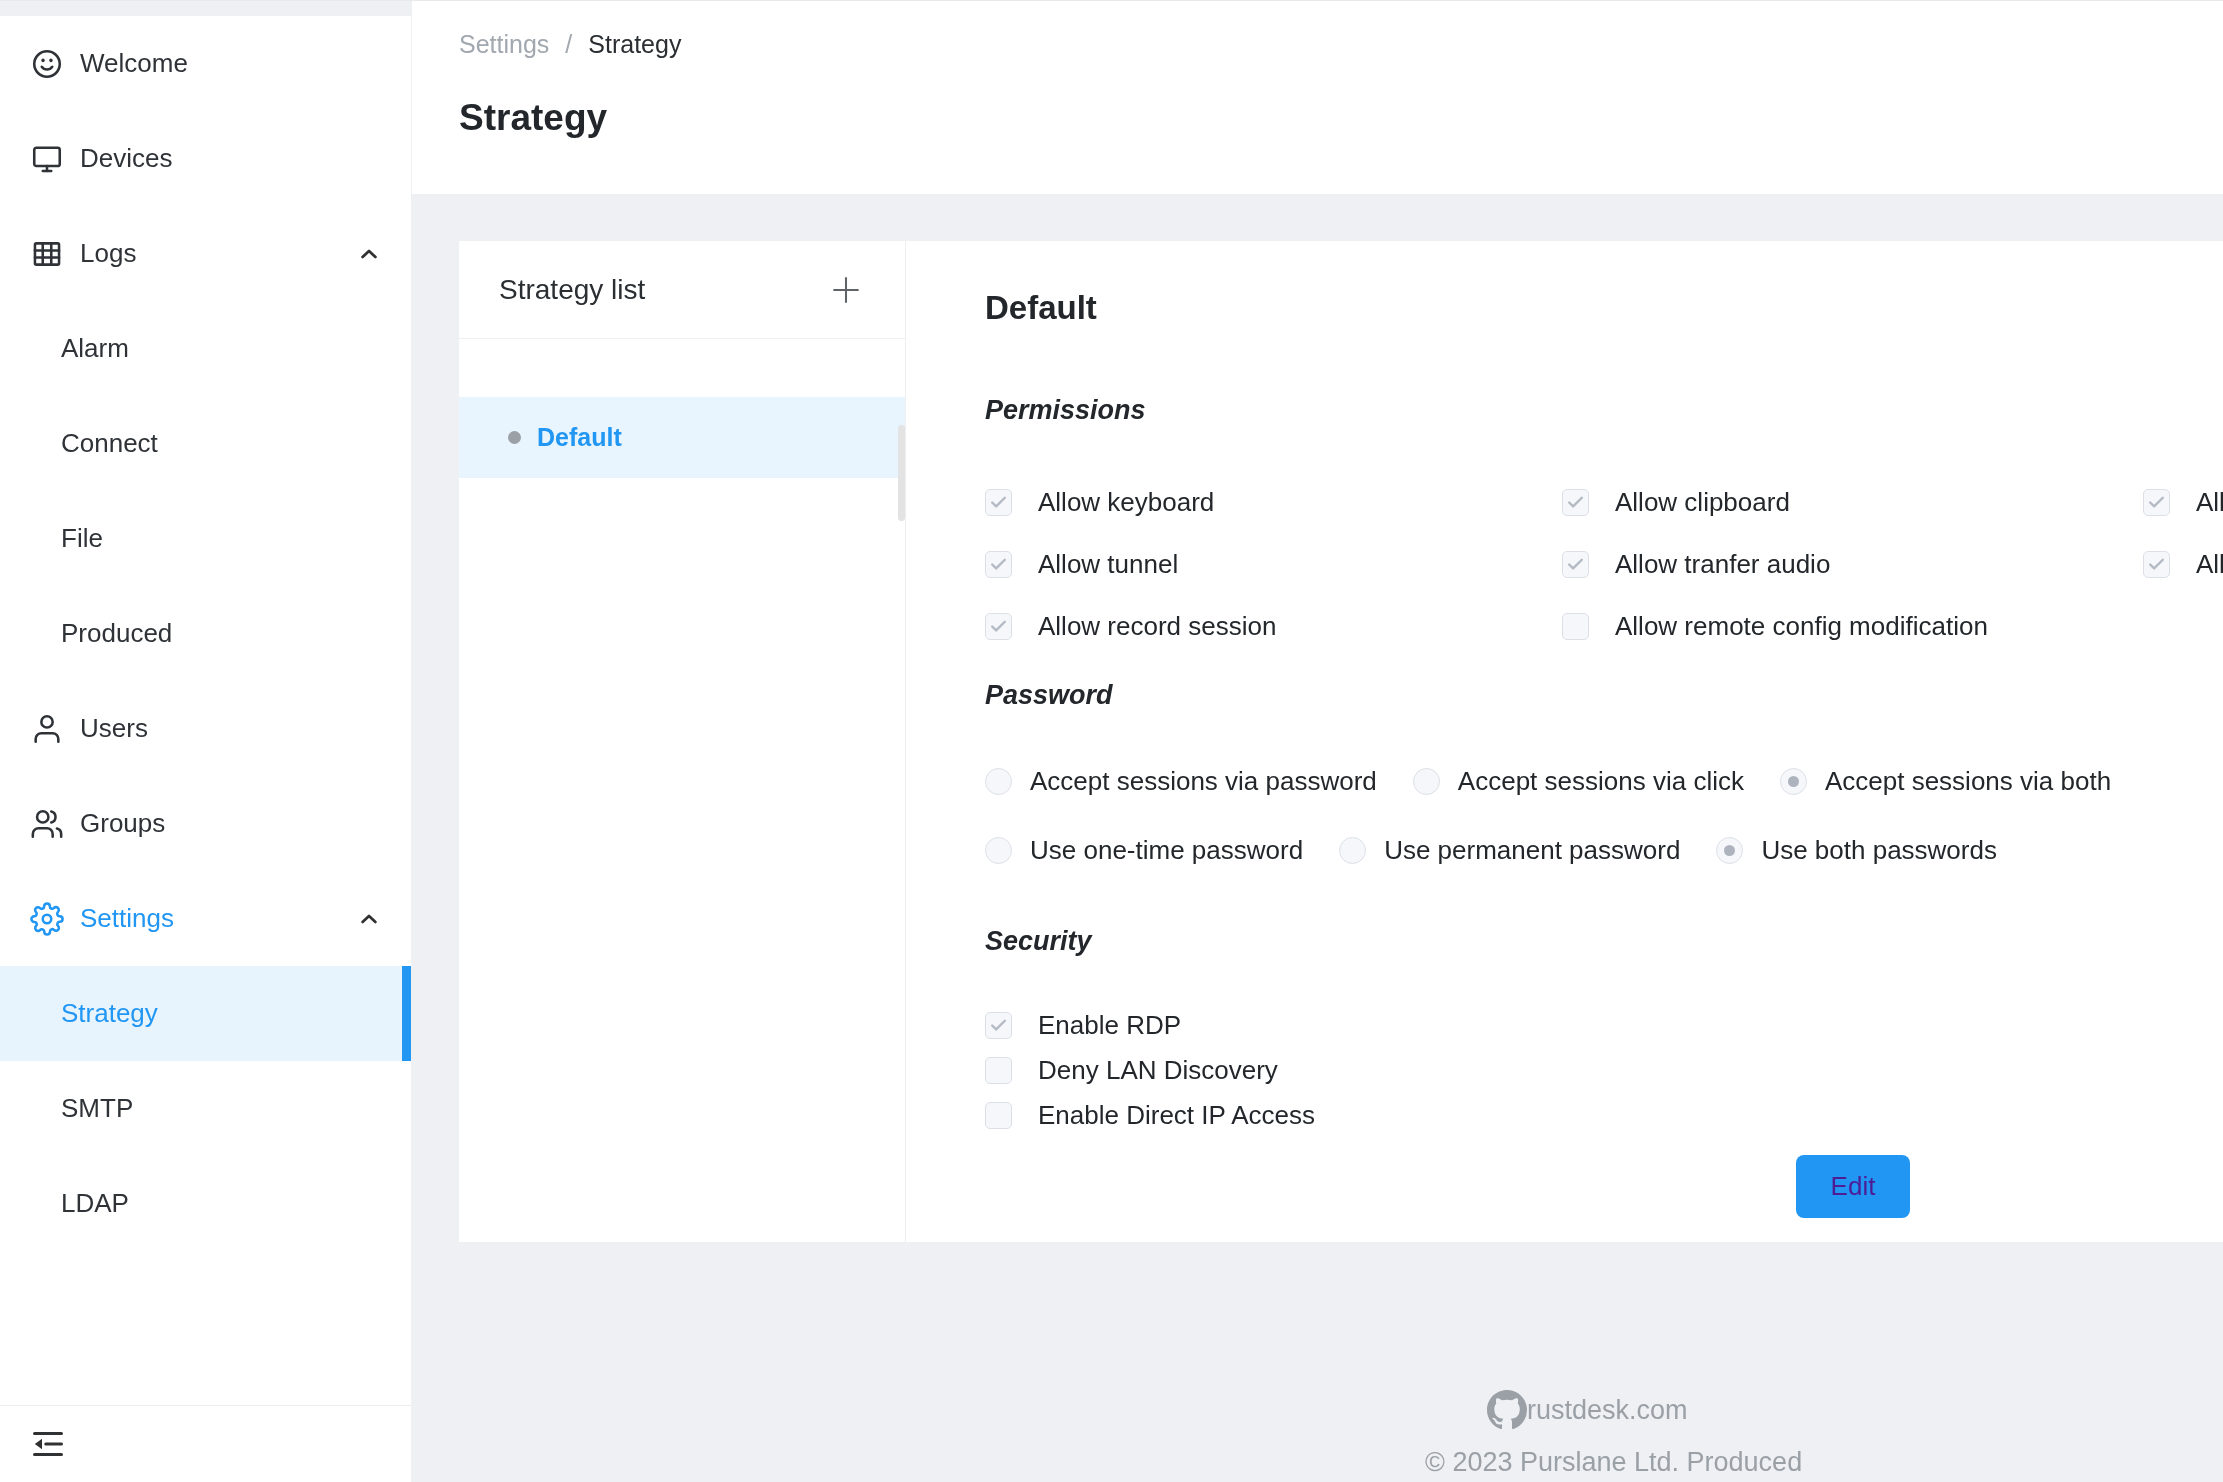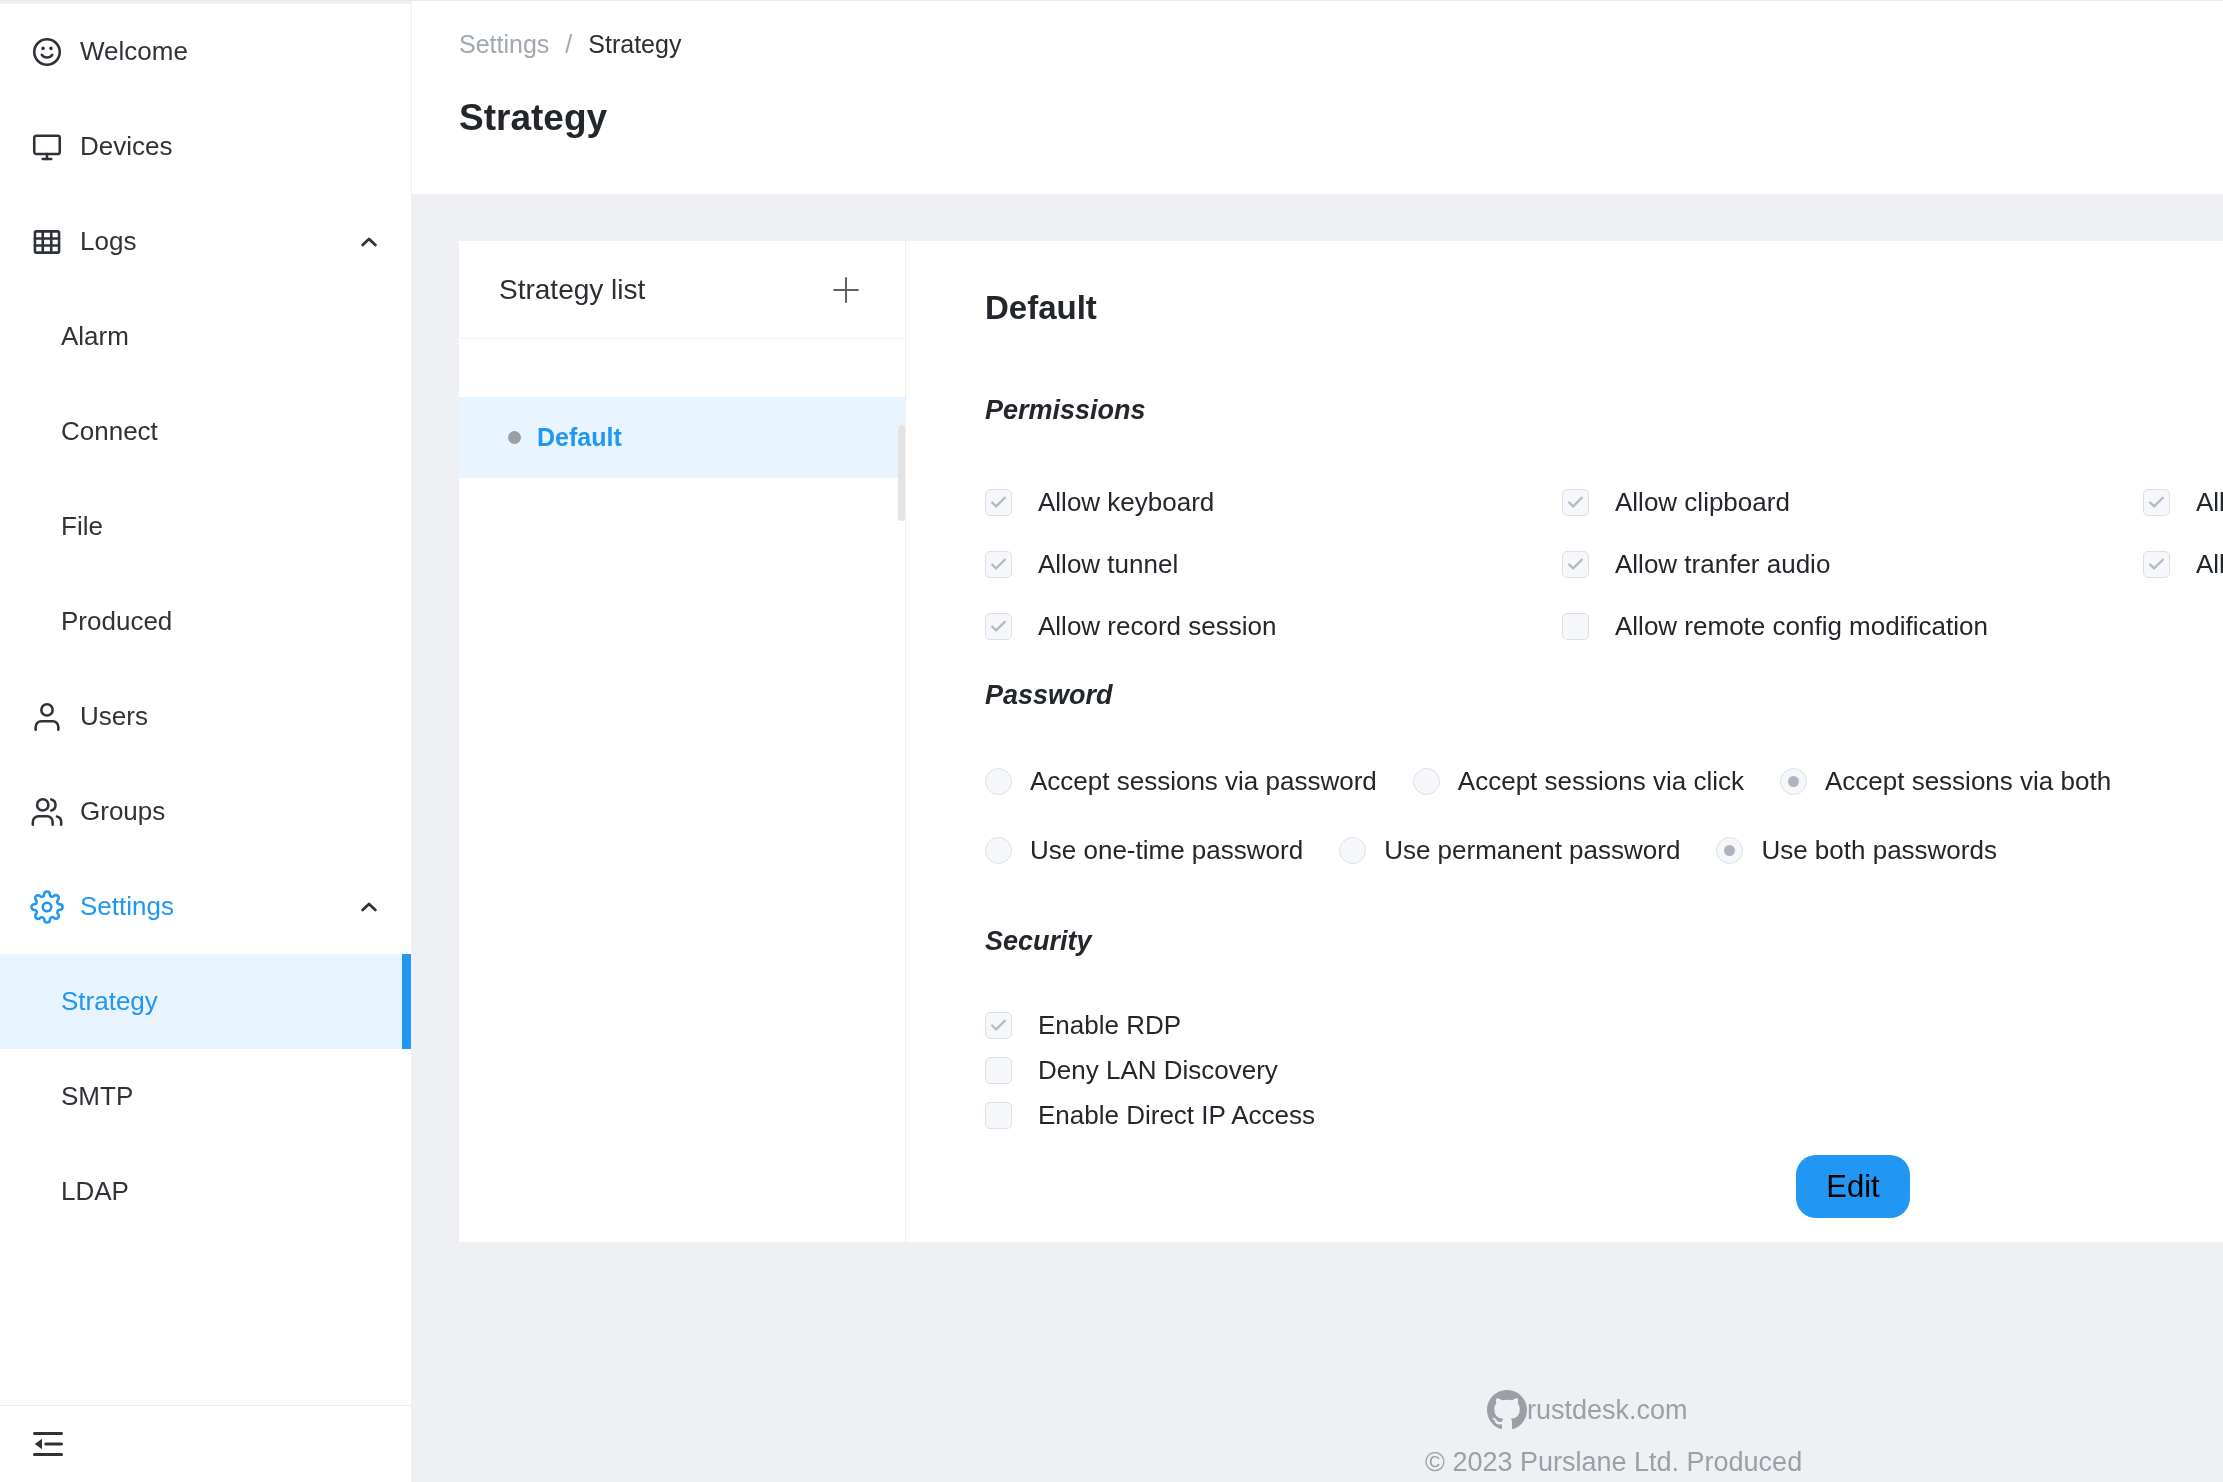"Welcome" .sidebar { top: 4px -> 16px }
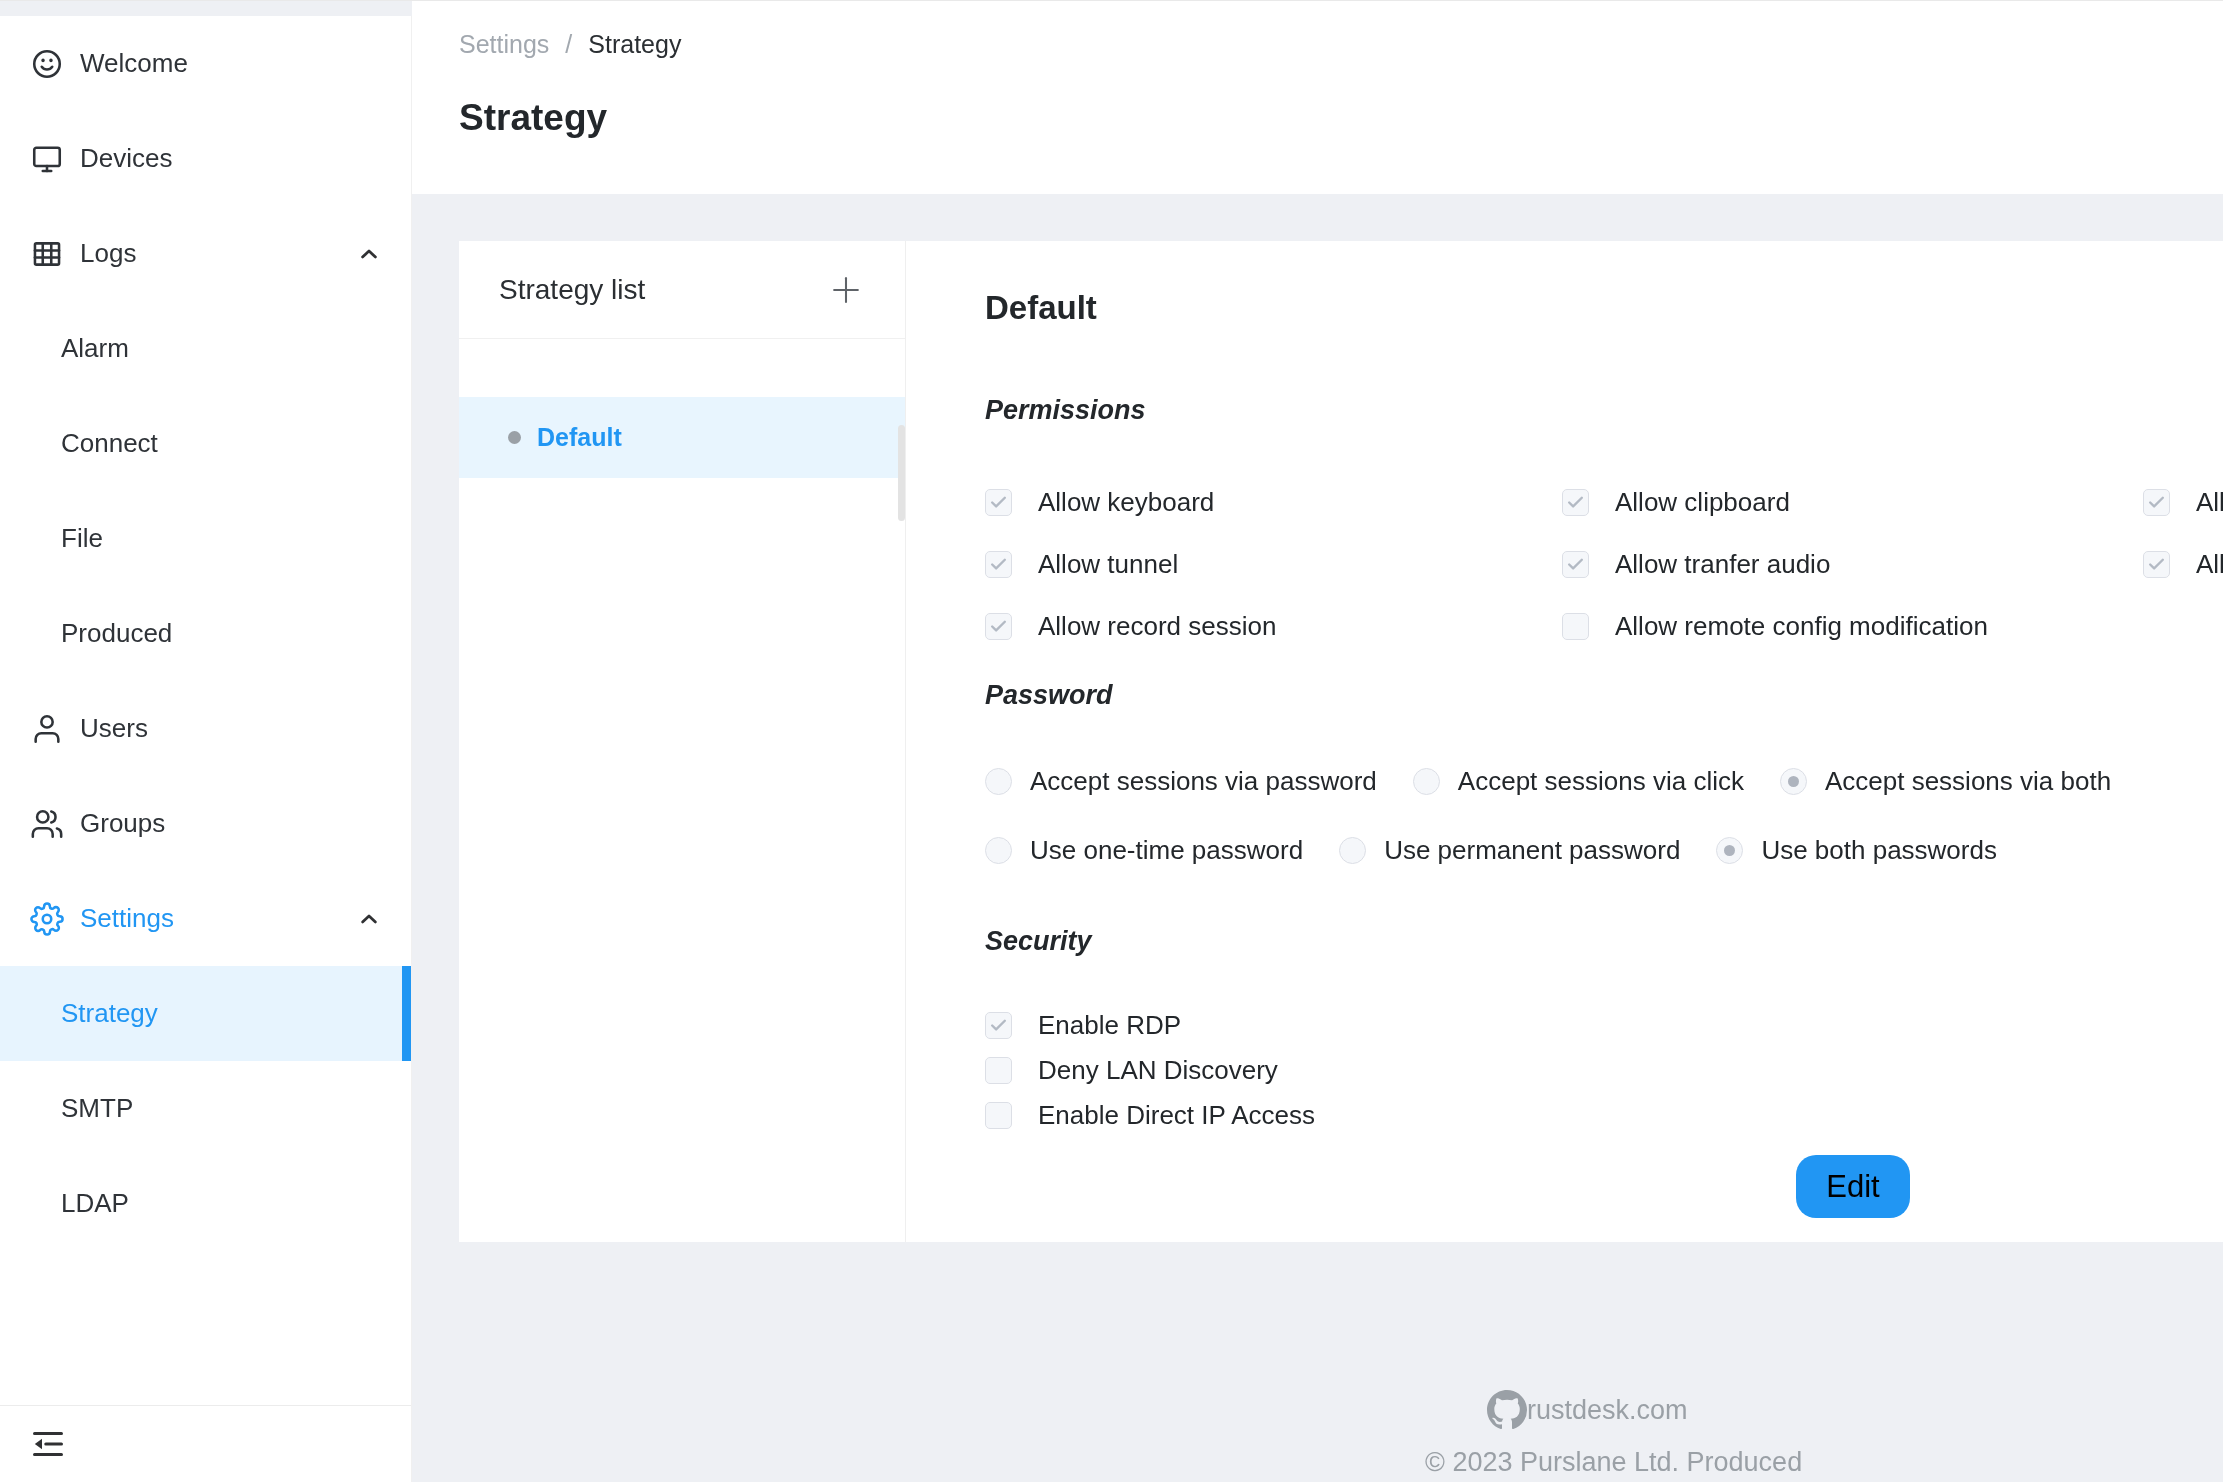"Edit" .edit-btn { border-radius: 20px -> 8px; color: #000000 -> #4c1d95; font-size: 31px -> 26px }
